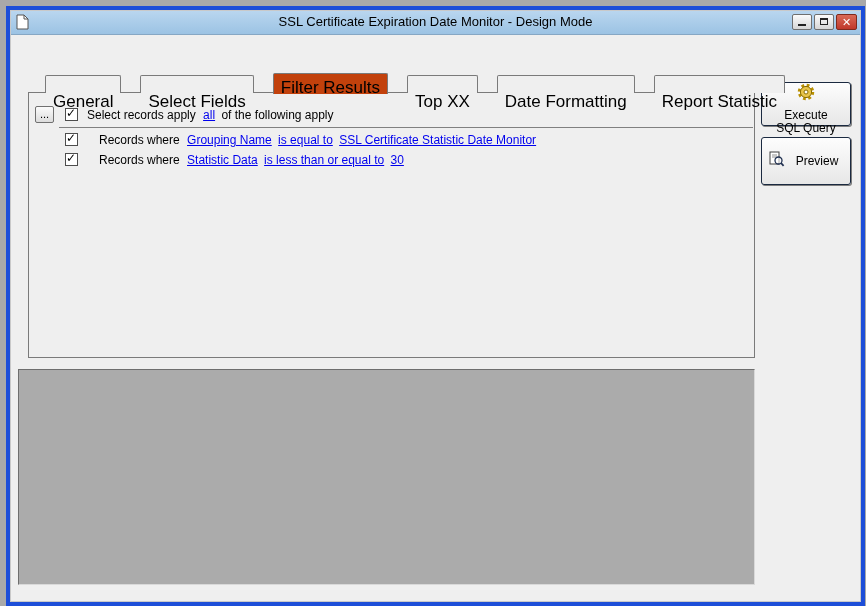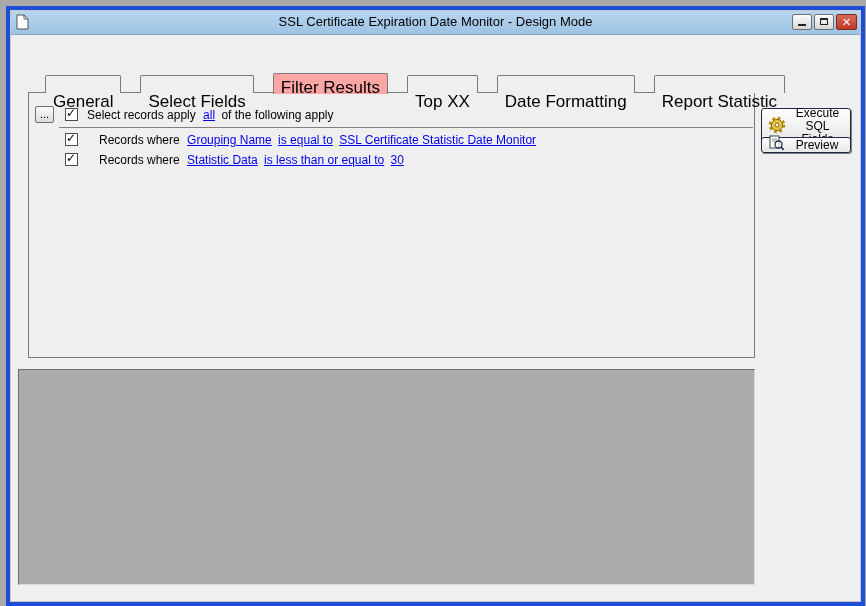"Filter Results" .tab.active { background: #fca5a5 -> #c2410c }
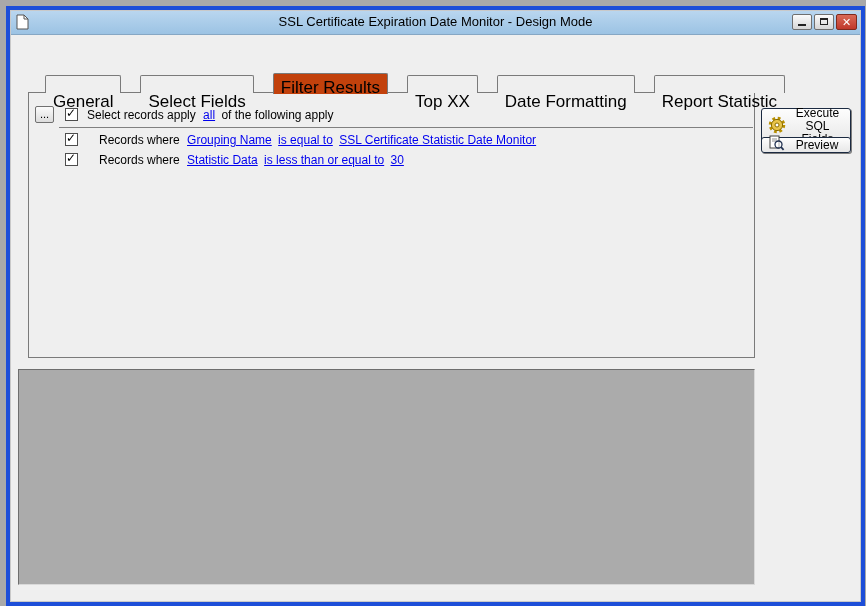"Execute" .exec-btn { flex-direction: none -> column; height: 36px -> 44px; top: 98px -> 72px }
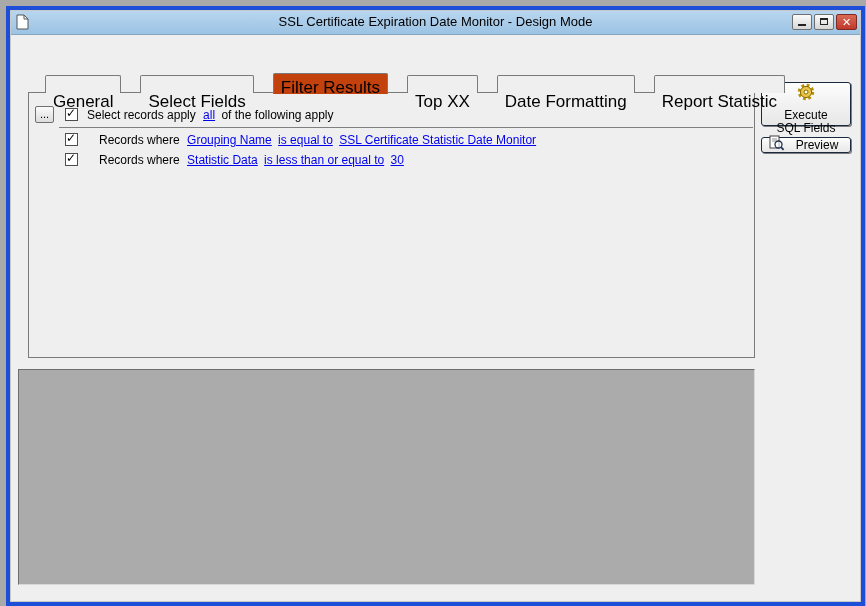"SQL Fields" span { text: Fields -> Query }
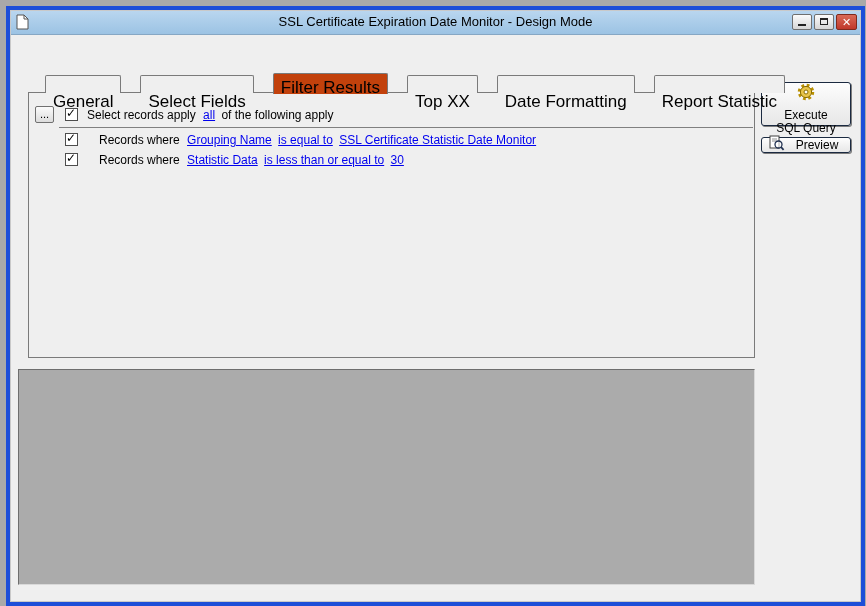"Preview" .preview-btn { height: 16px -> 48px }
